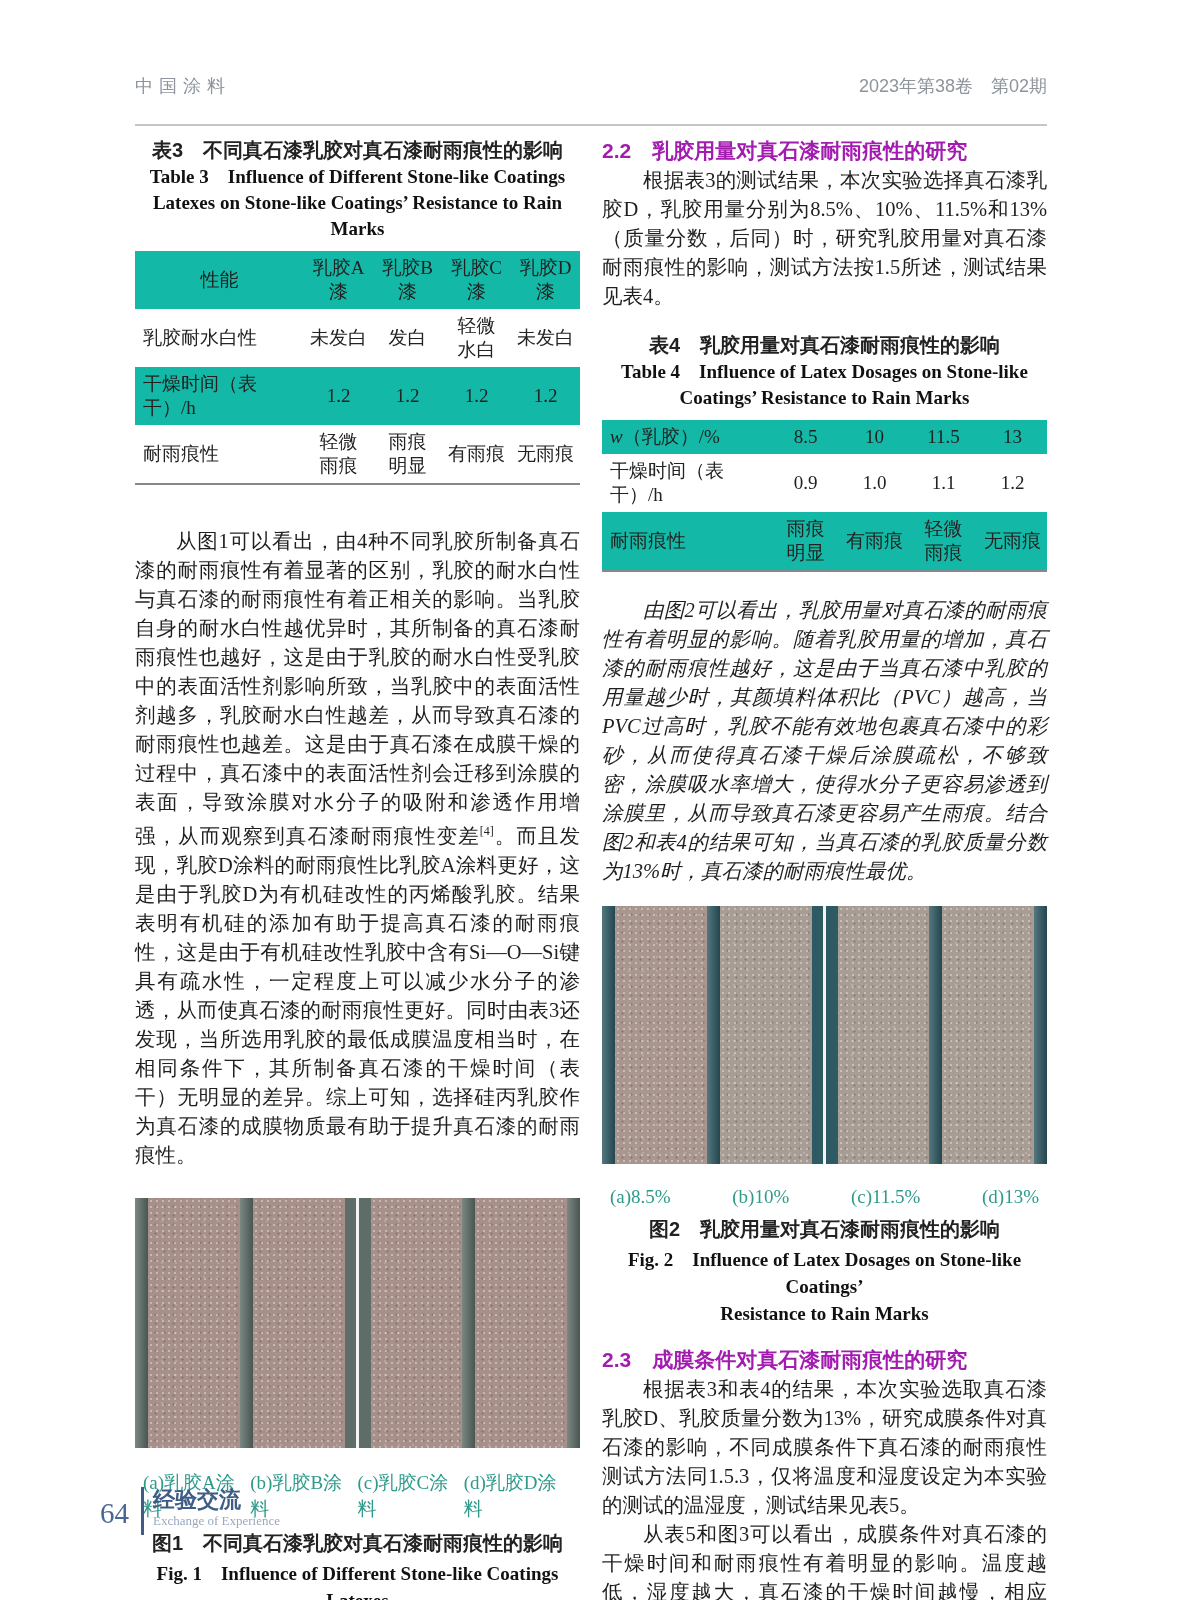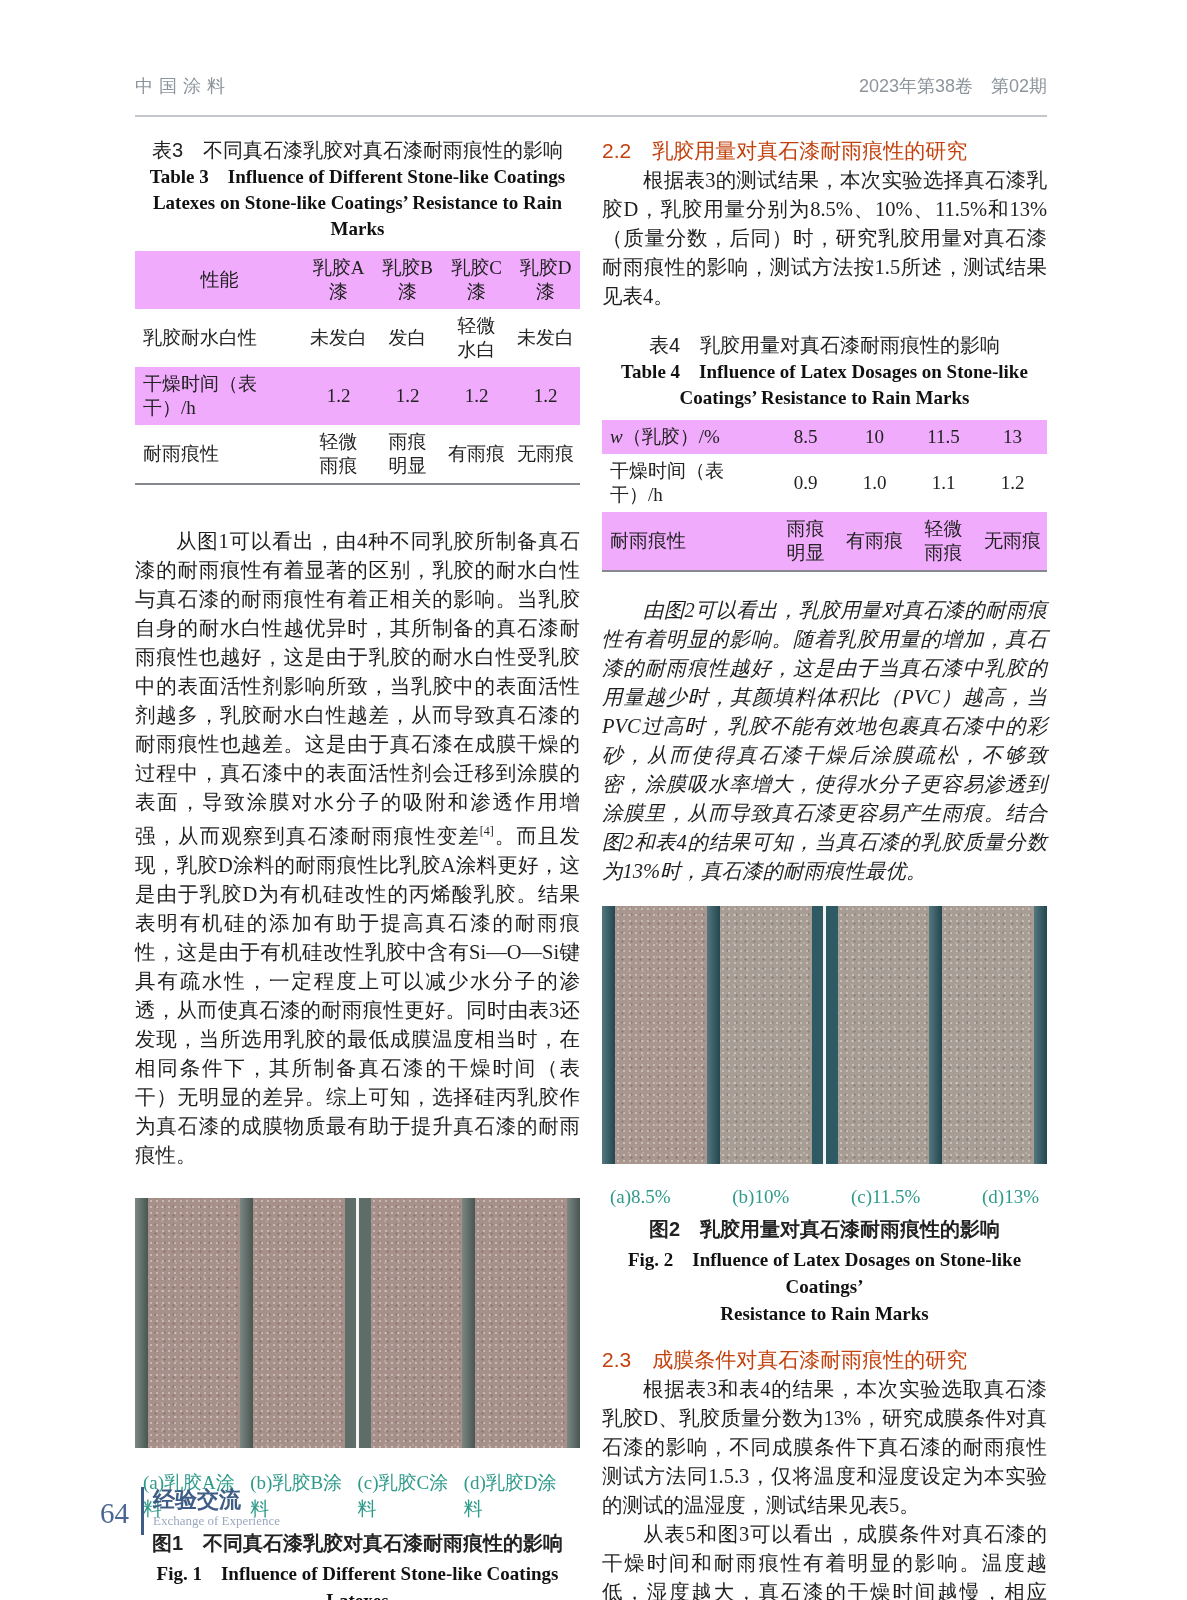"中国涂料" .page-header { padding-bottom: 17px -> 26px }
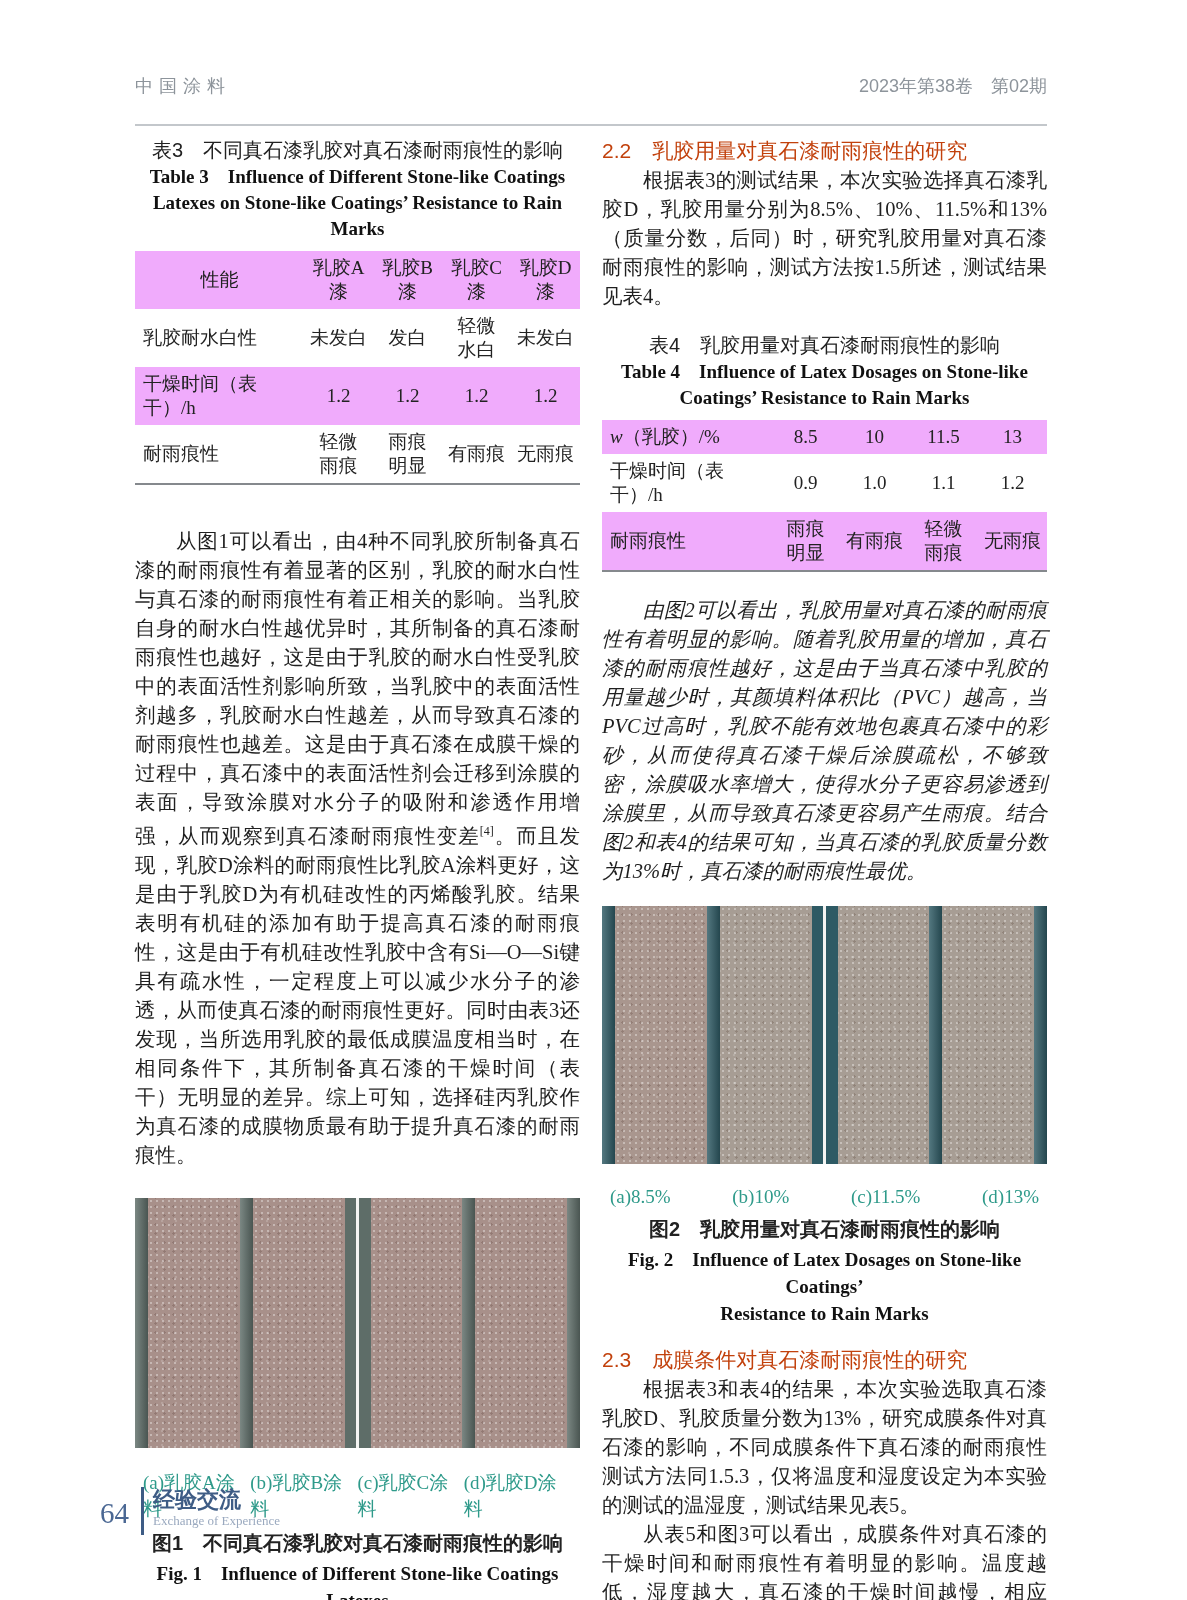"表3 不同真石漆乳胶对真石漆耐雨痕性的影响" .tbl-title-cn { font-weight: normal -> bold }
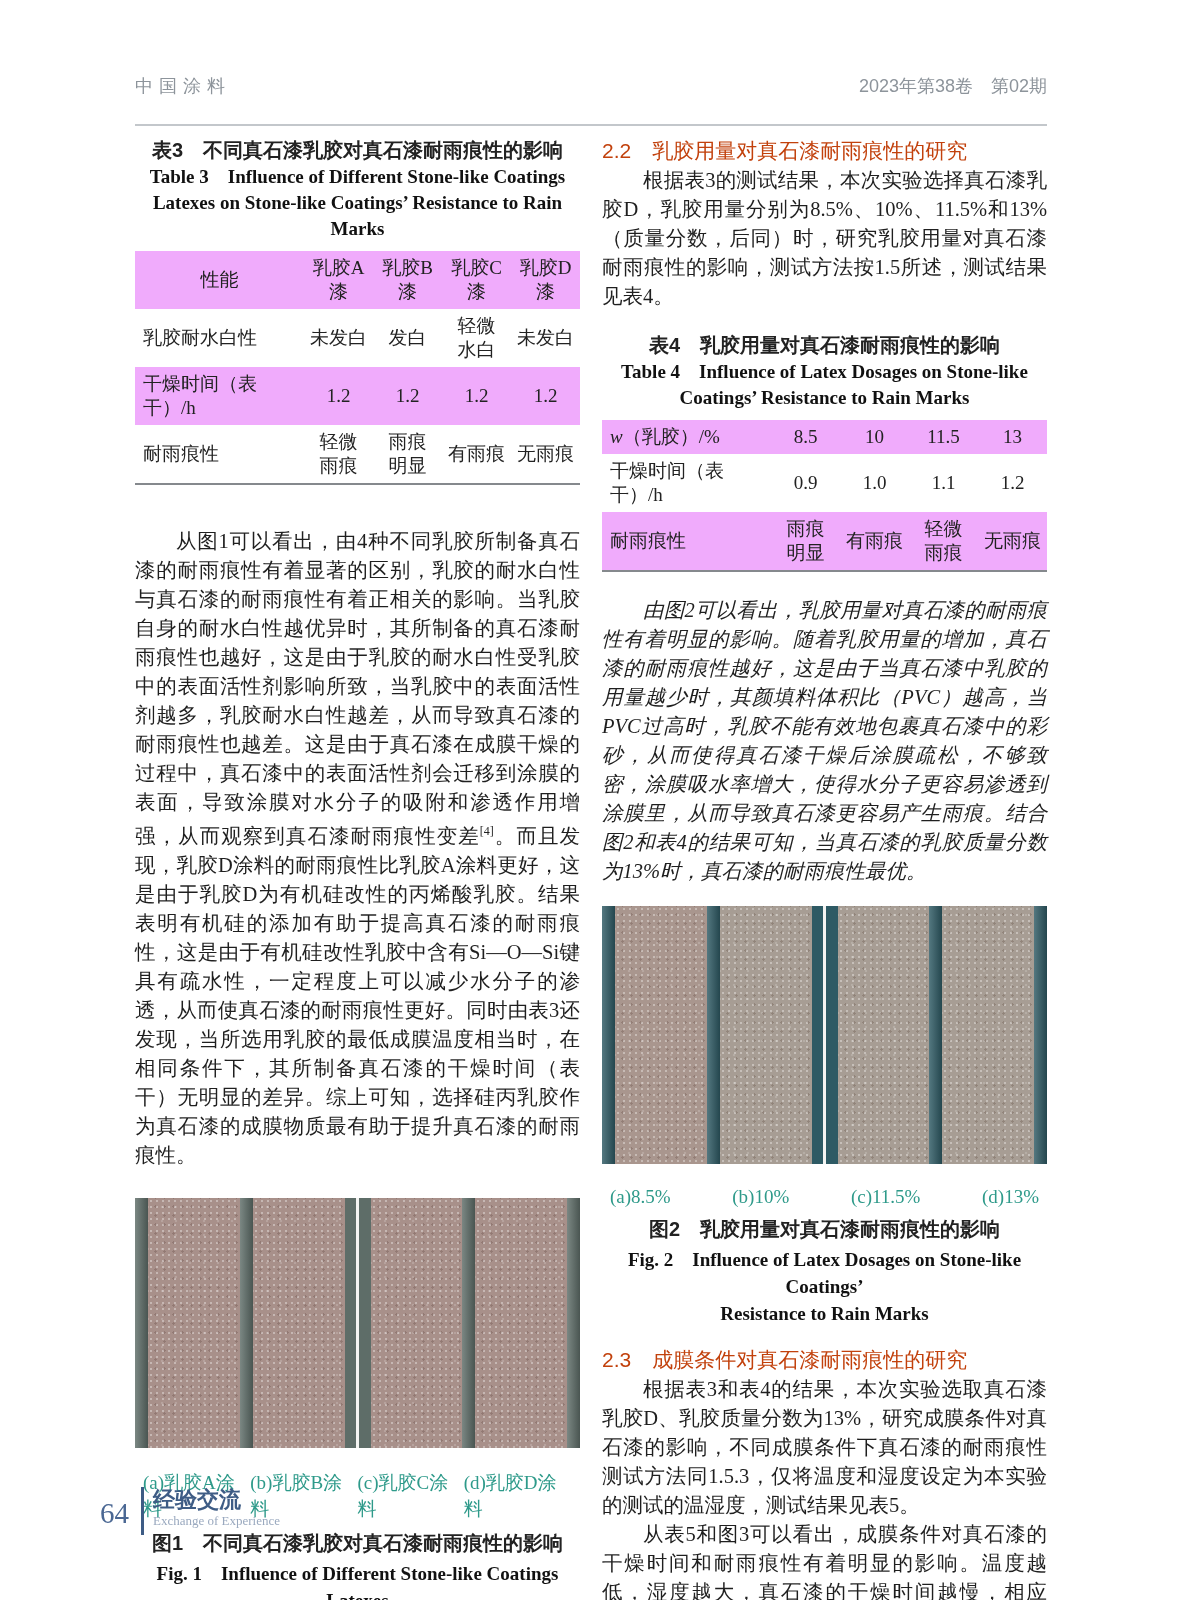"2.2 乳胶用量对真石漆耐雨痕性的研究" .sec-head { color: #c2410c -> #a21caf; font-weight: normal -> bold }
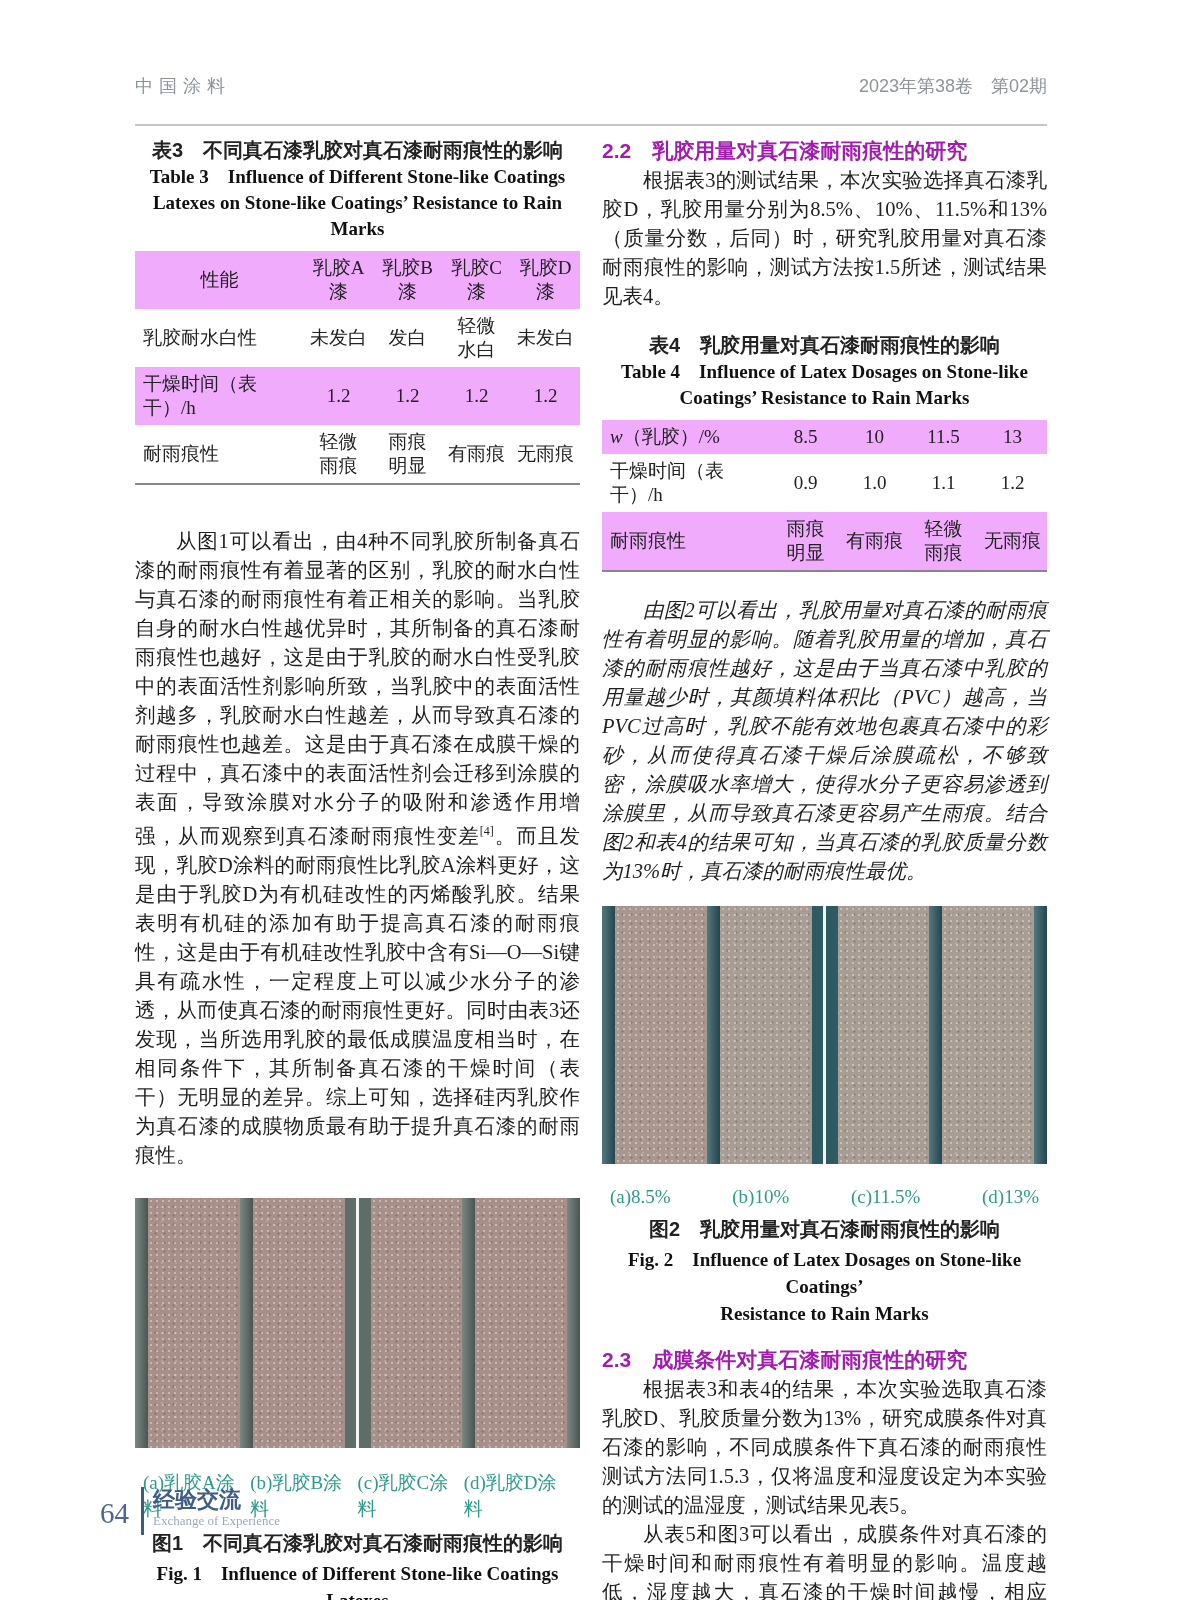"性能" tr.shaded { background: #f0abfc -> #14b8a6 }
